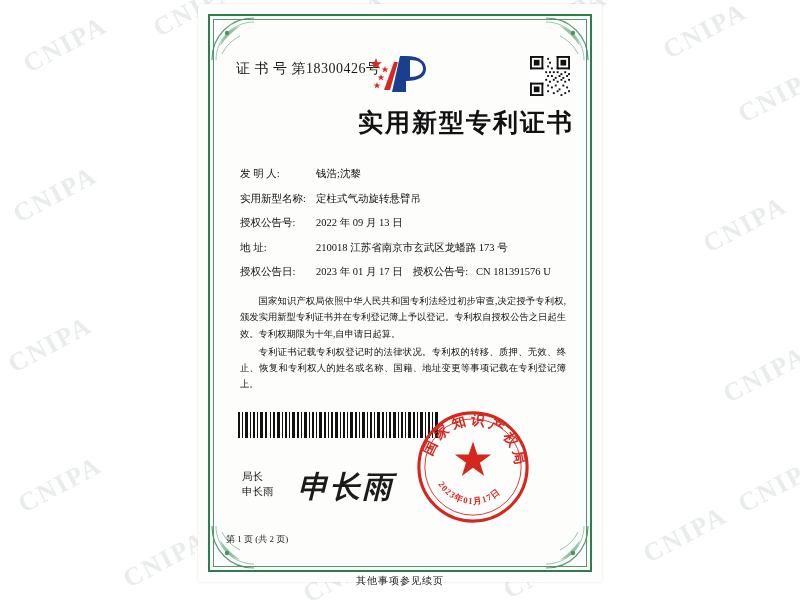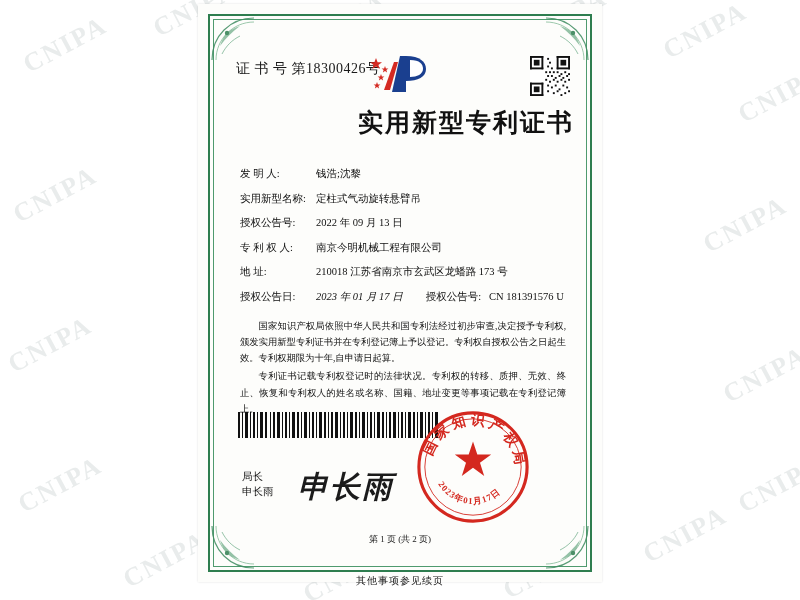"专 利 权 人:" div.frow { html: <div> <div>专 利 权 人:</div> <div>南京今明机械工程有限公司</div> </div> -> none }
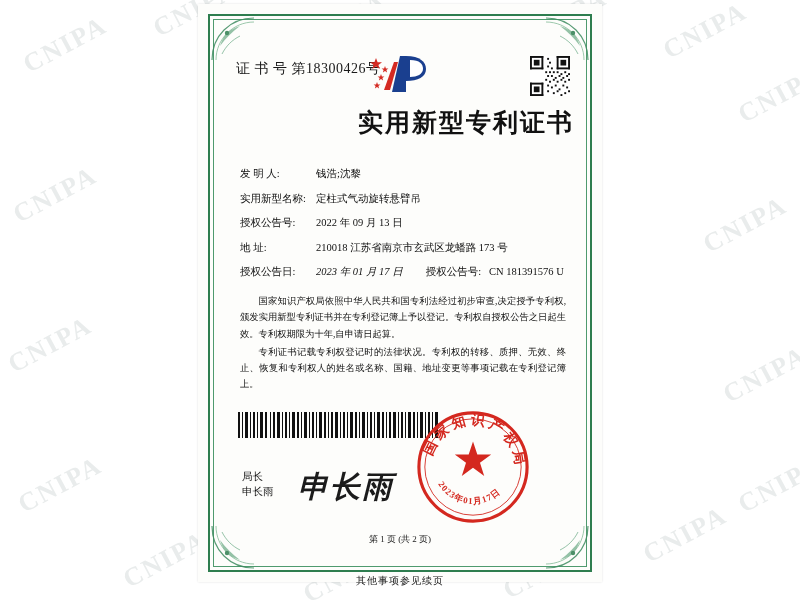"2023 年 01 月 17" .frow.two .fvalue { font-style: italic -> none; margin-right: 23px -> 10px }
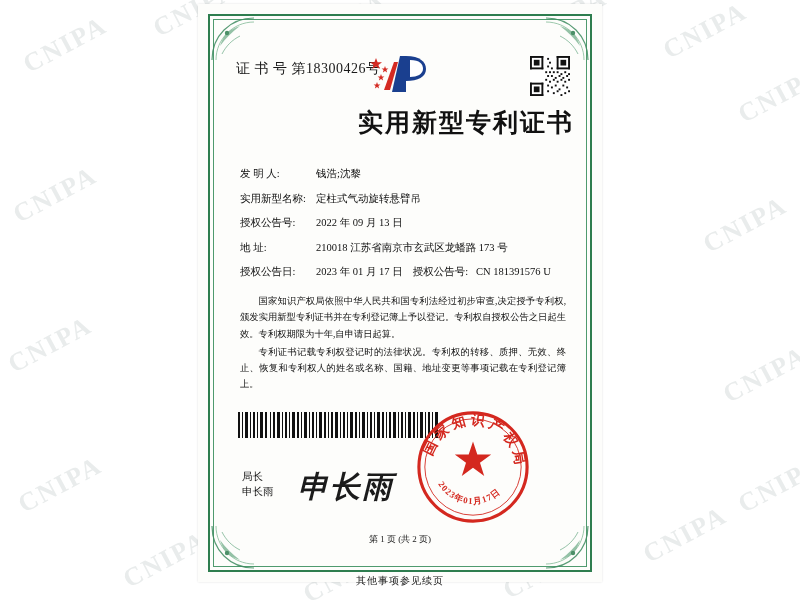"第 1 页 (共 2" .page-num { text-align: center -> left }
